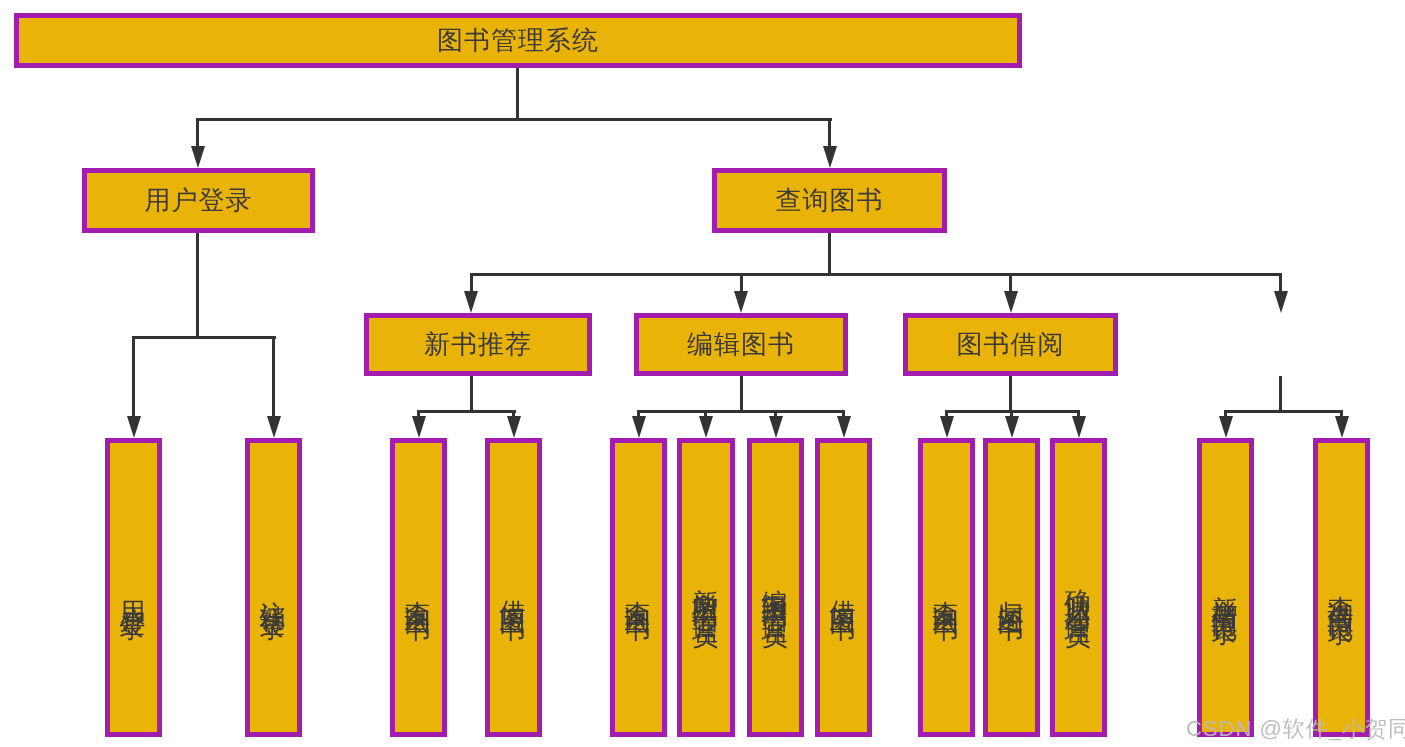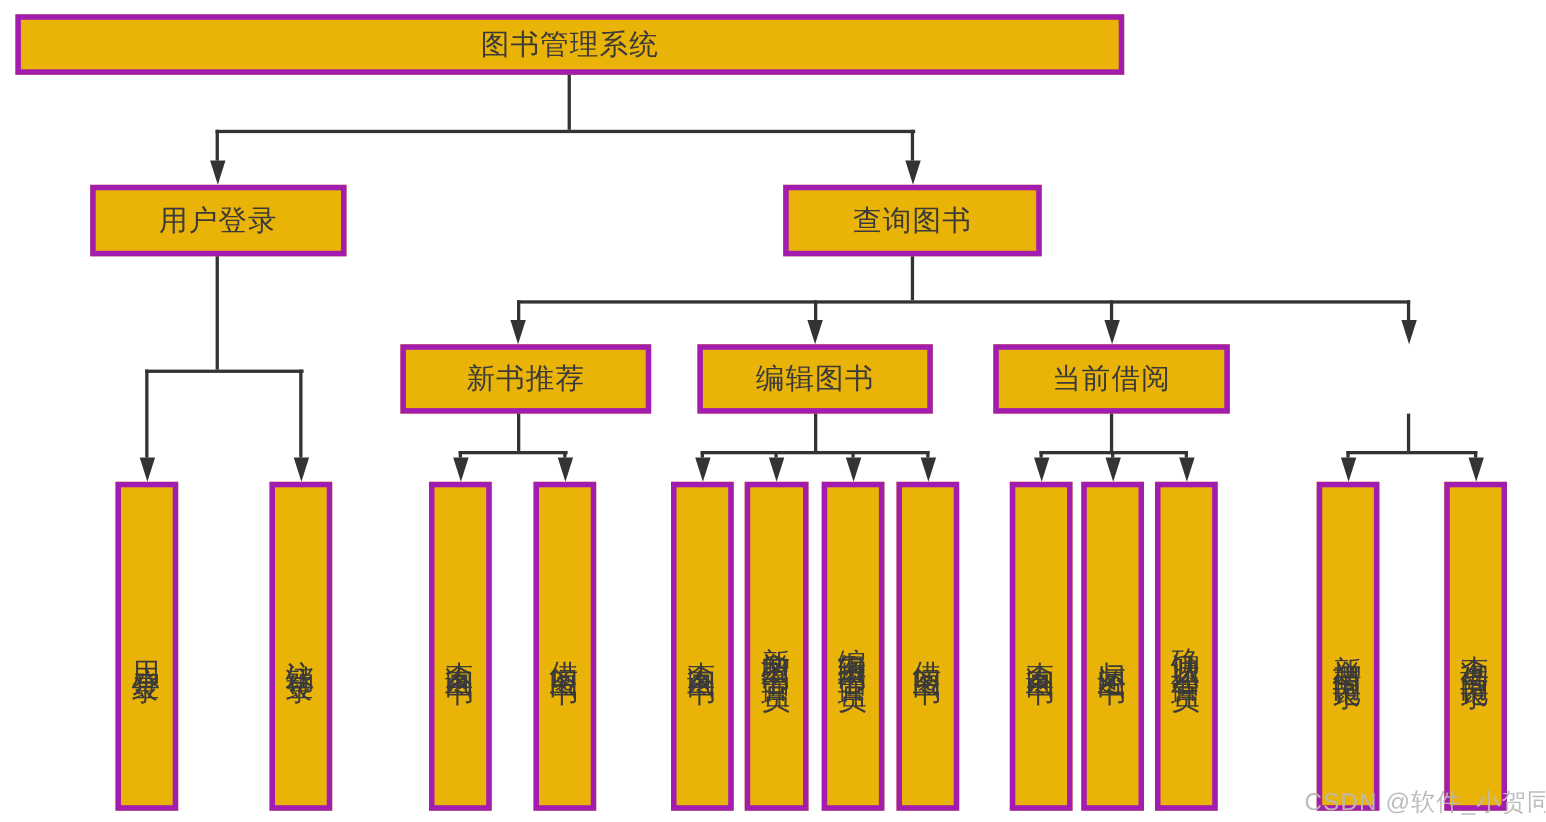"当前借阅" span.hlabel { text: 当前 -> 图书 }
